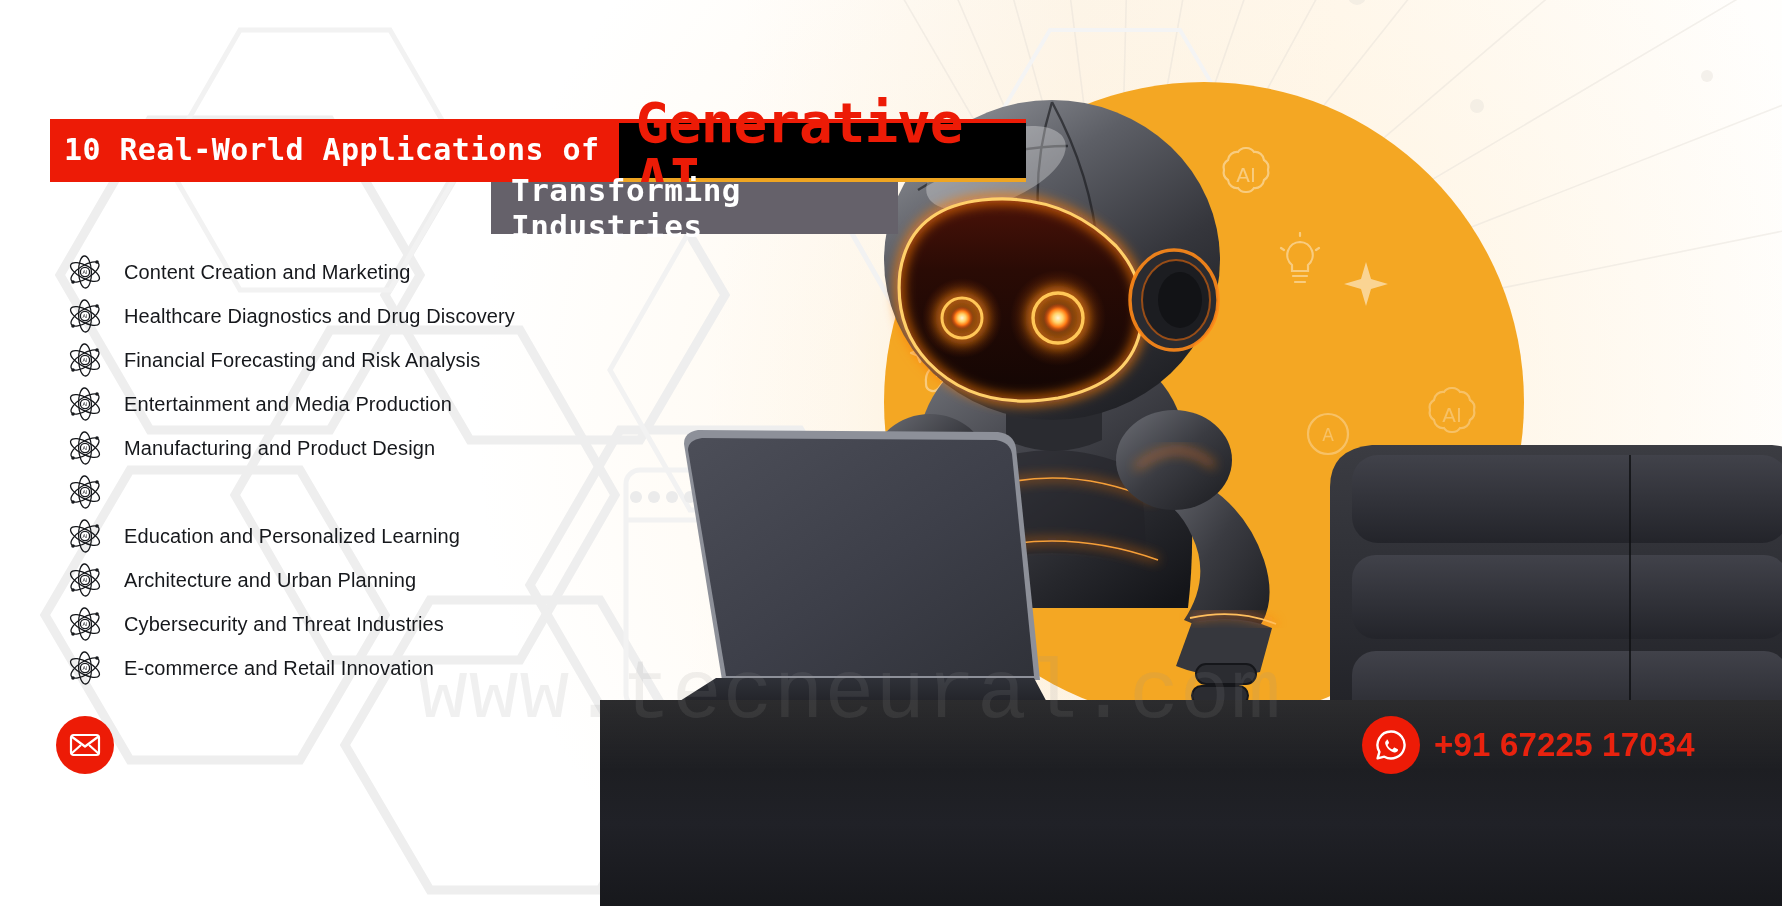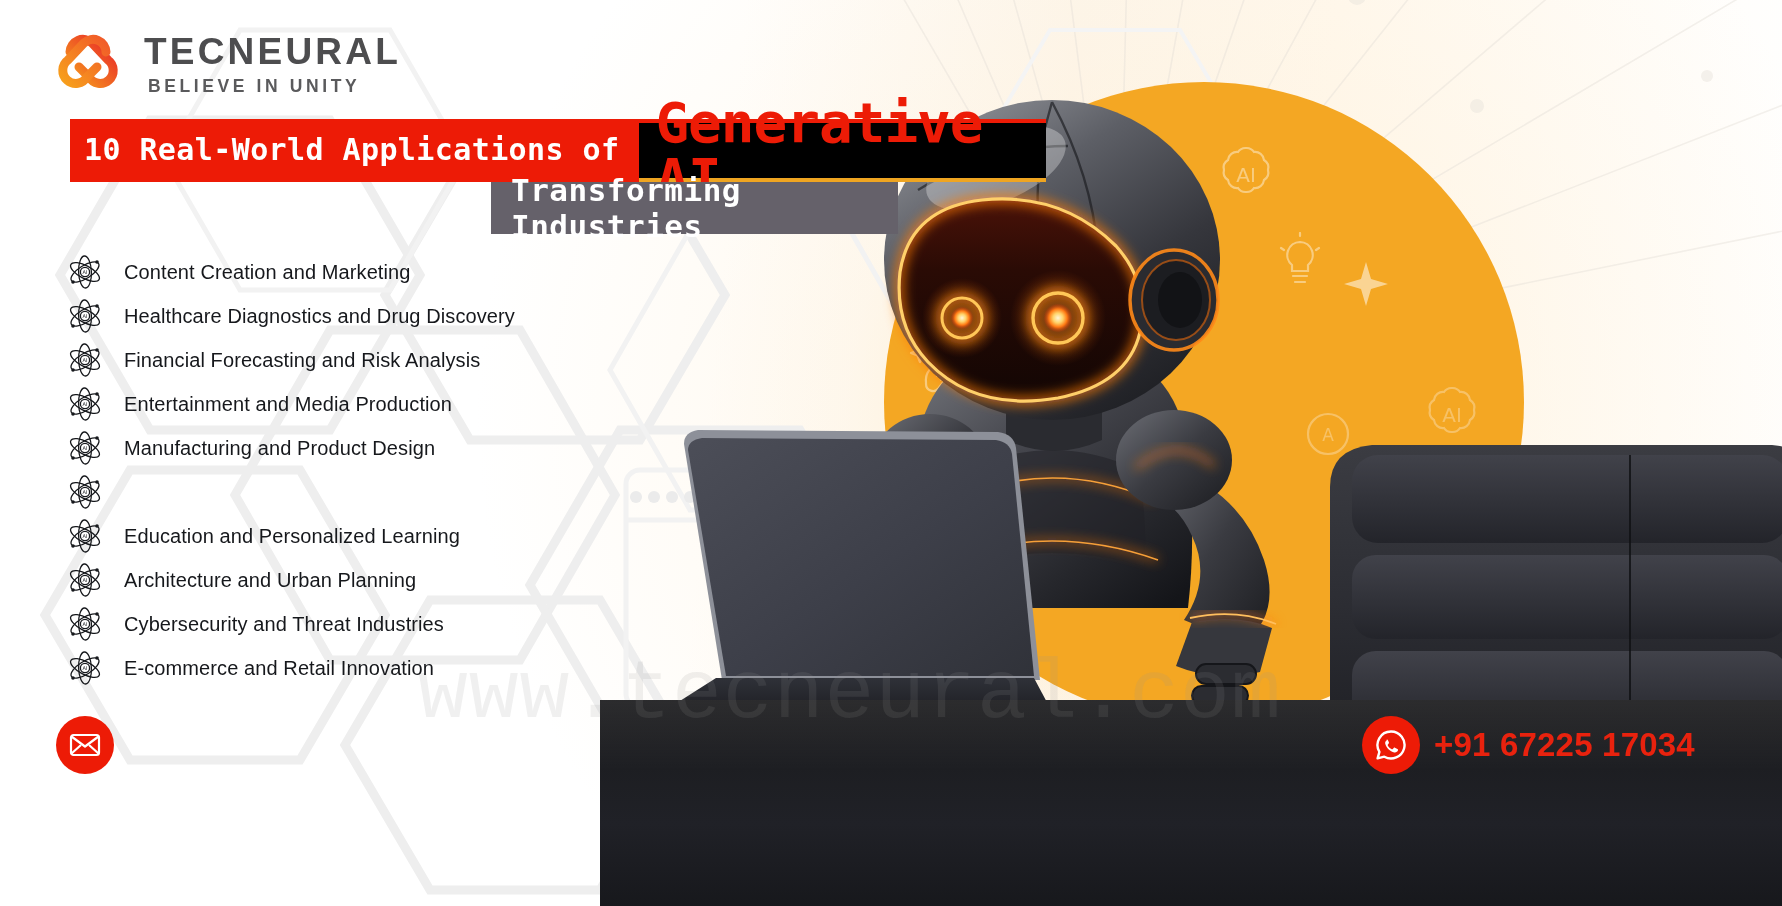"TECNEURAL" div.logo { html: <div> <svg> <defs> <linearGradient> <stop></stop> <stop></stop> </linearGradient> <linearGradient> <stop></stop> <stop></stop> </linearGradient> </defs> <path></path> <path></path> </svg> <div> <div>TECNEURAL</div> <div>BELIEVE IN UNITY</div> </div> </div> -> none }
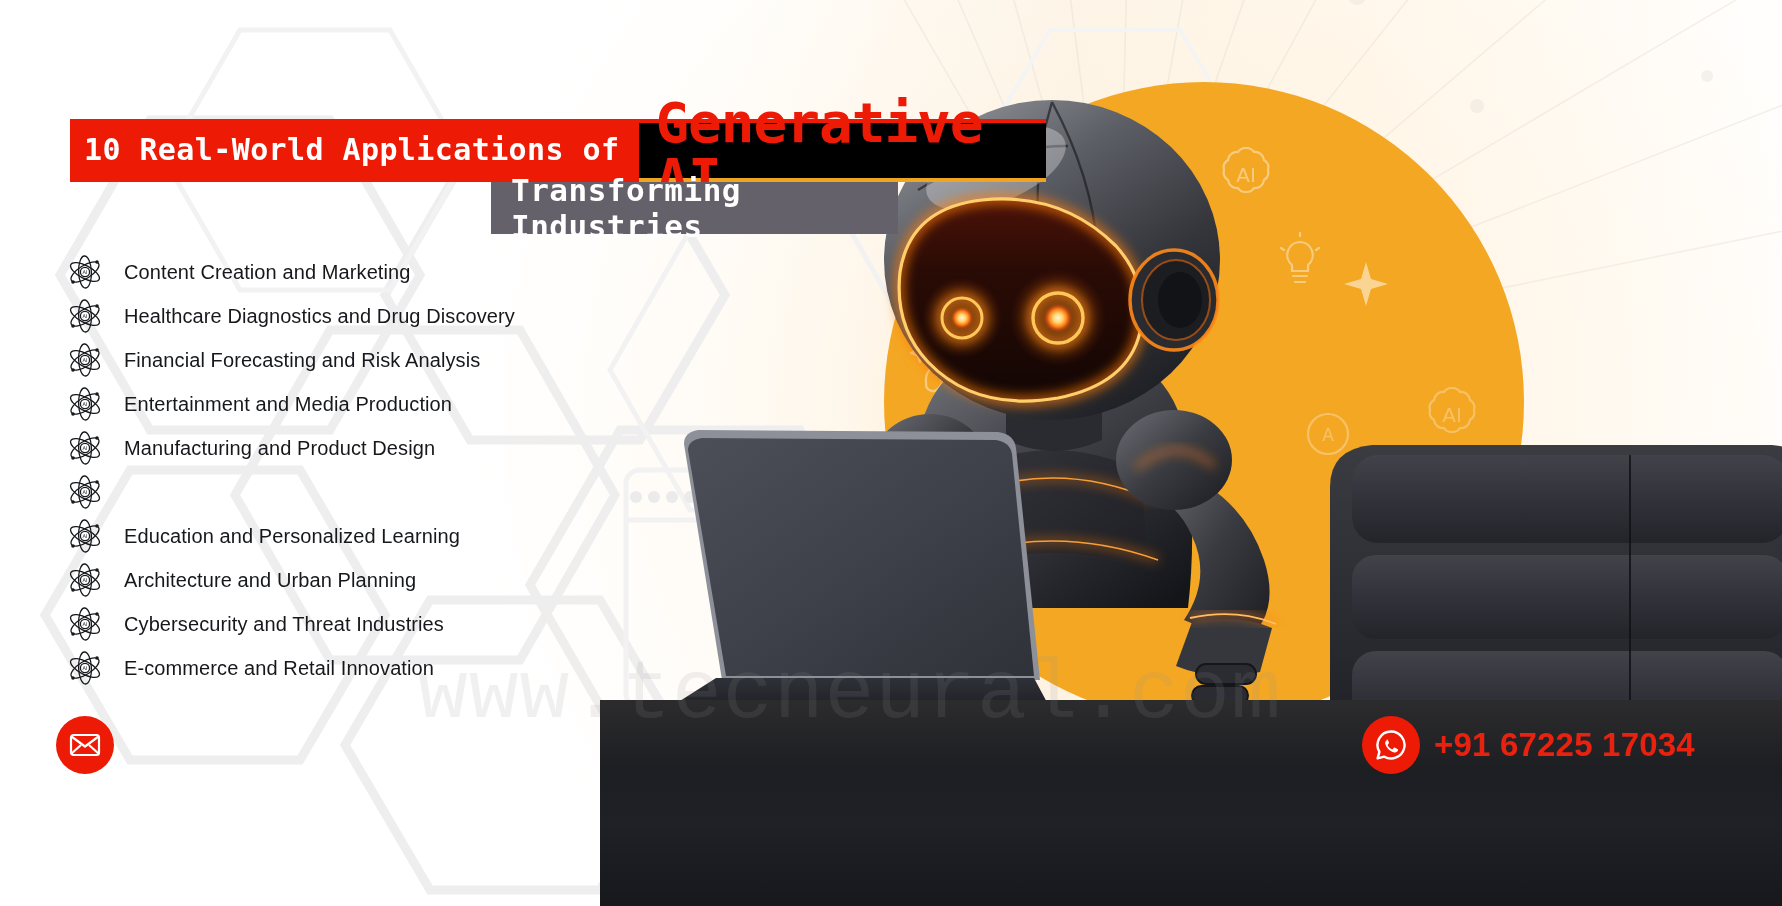"10 Real-World Applications of" .title-row1 { margin-left: 20px -> none }
